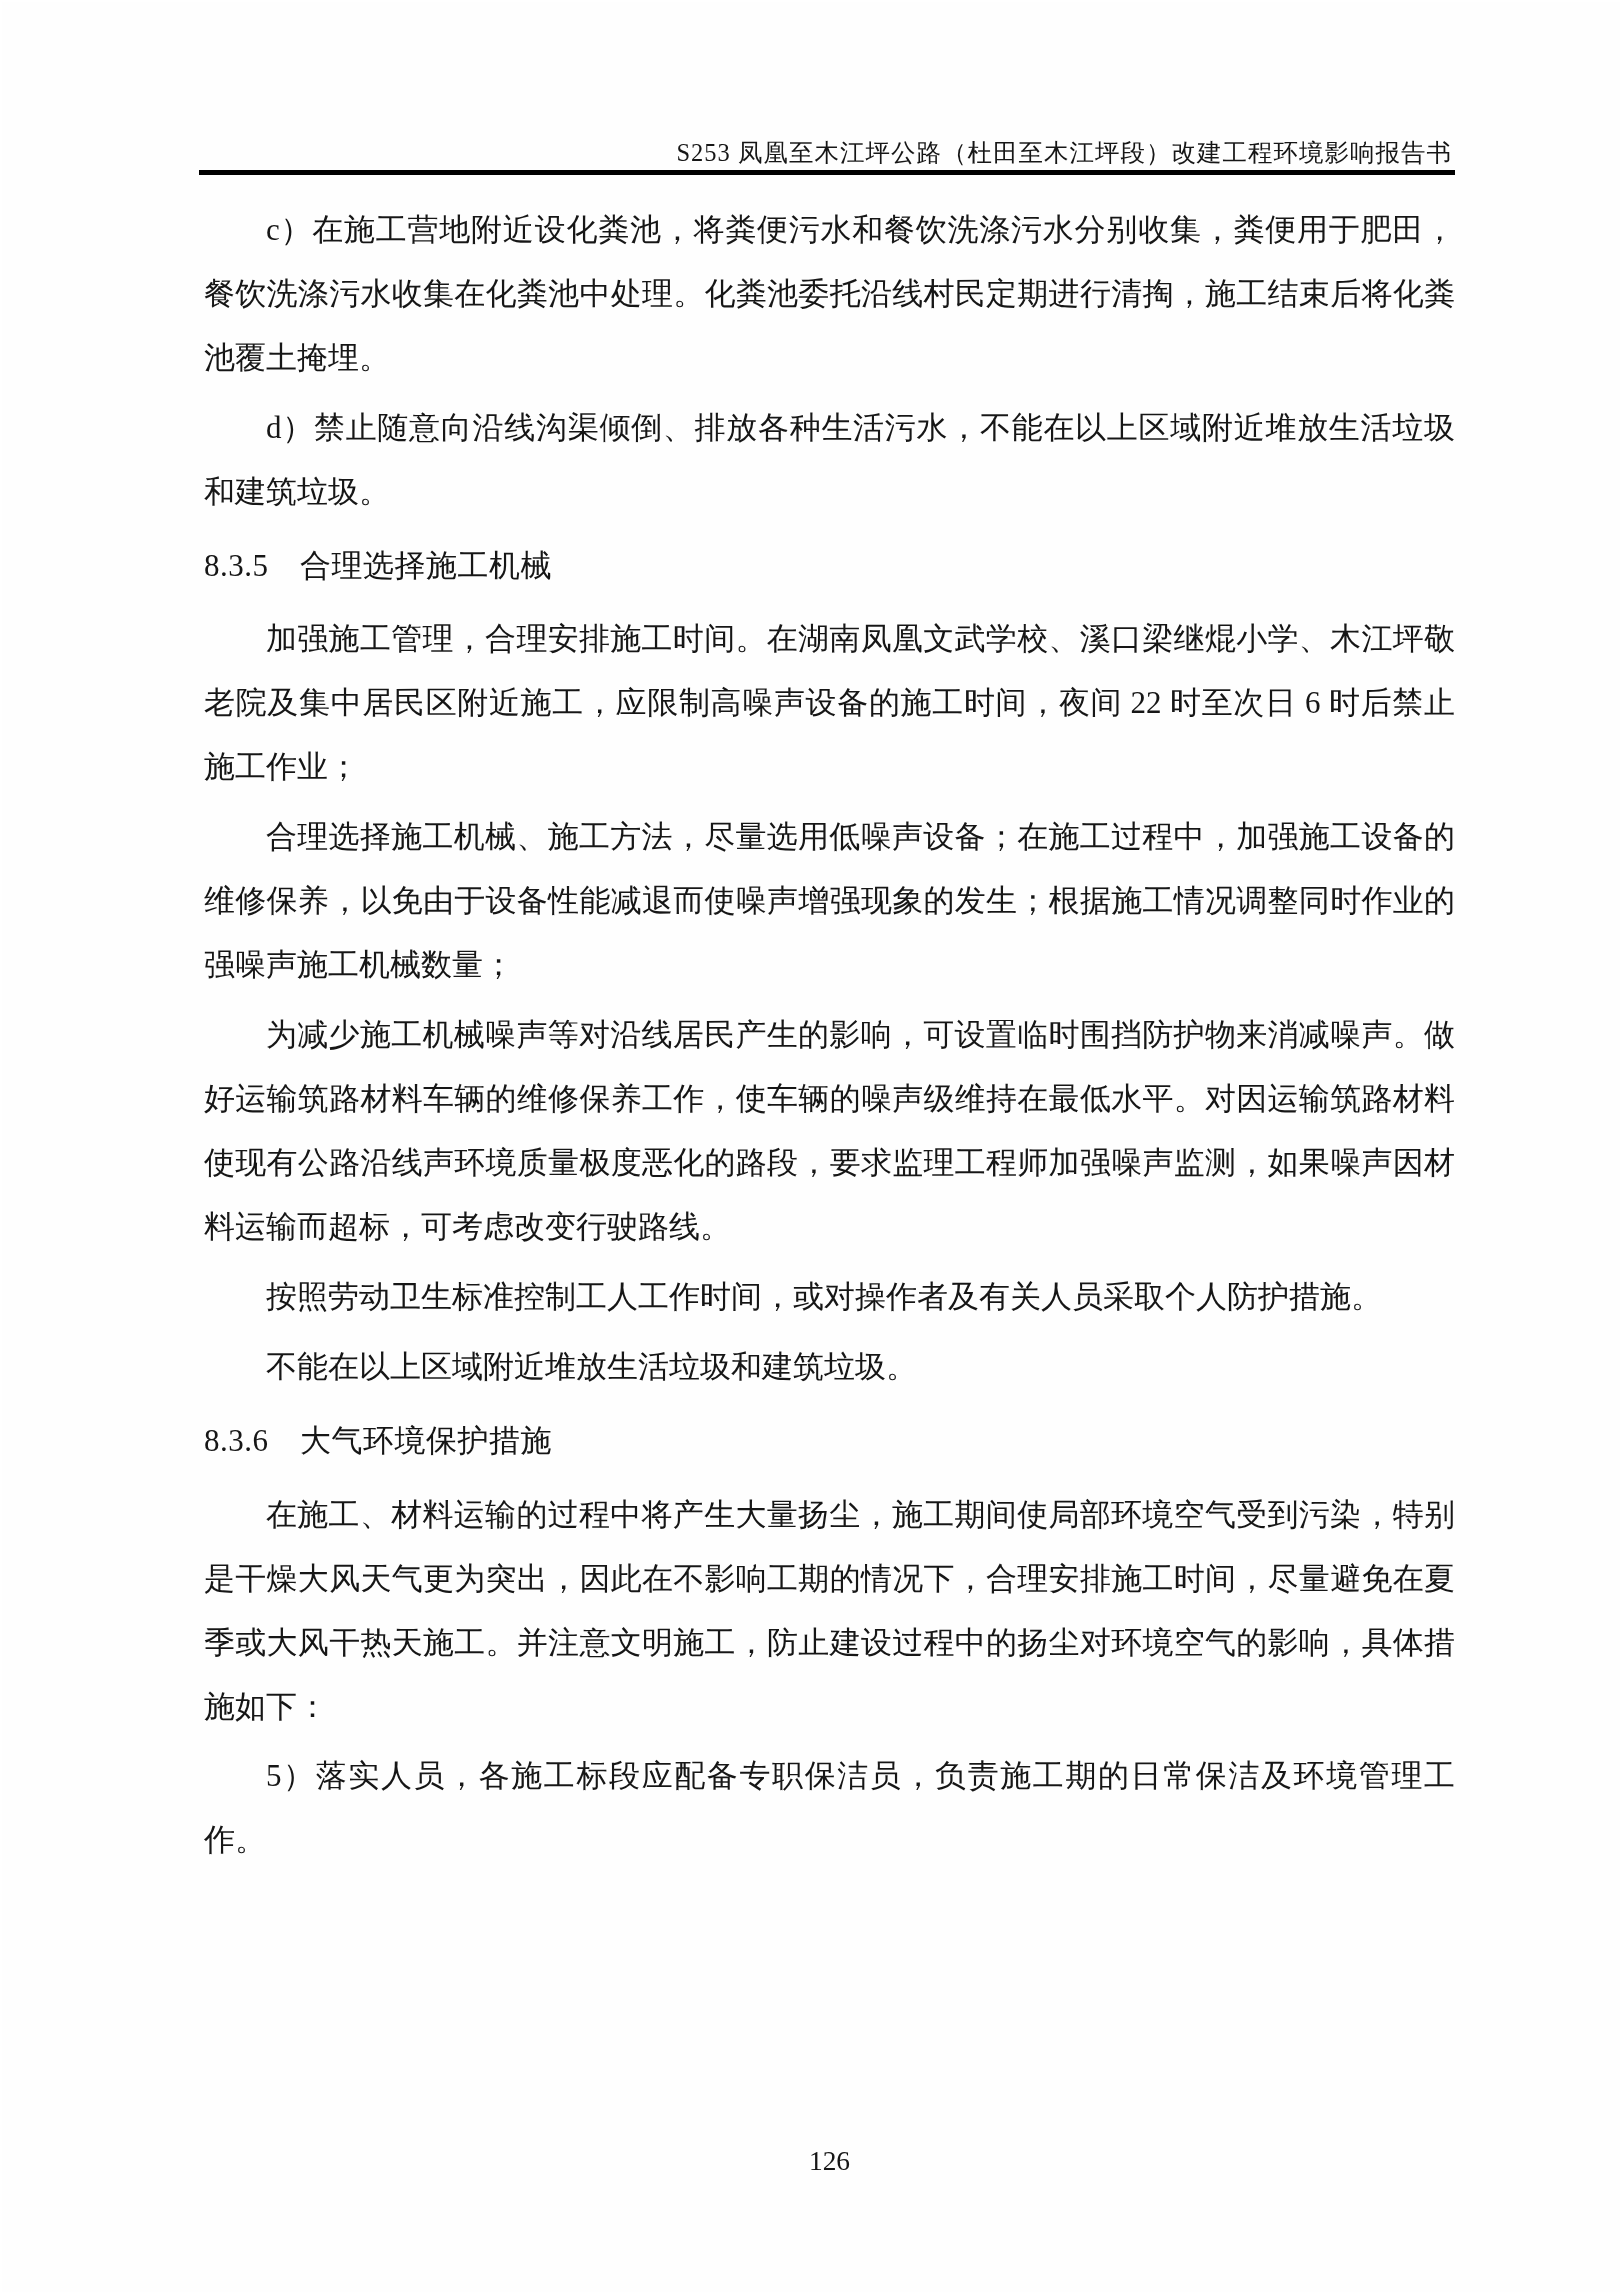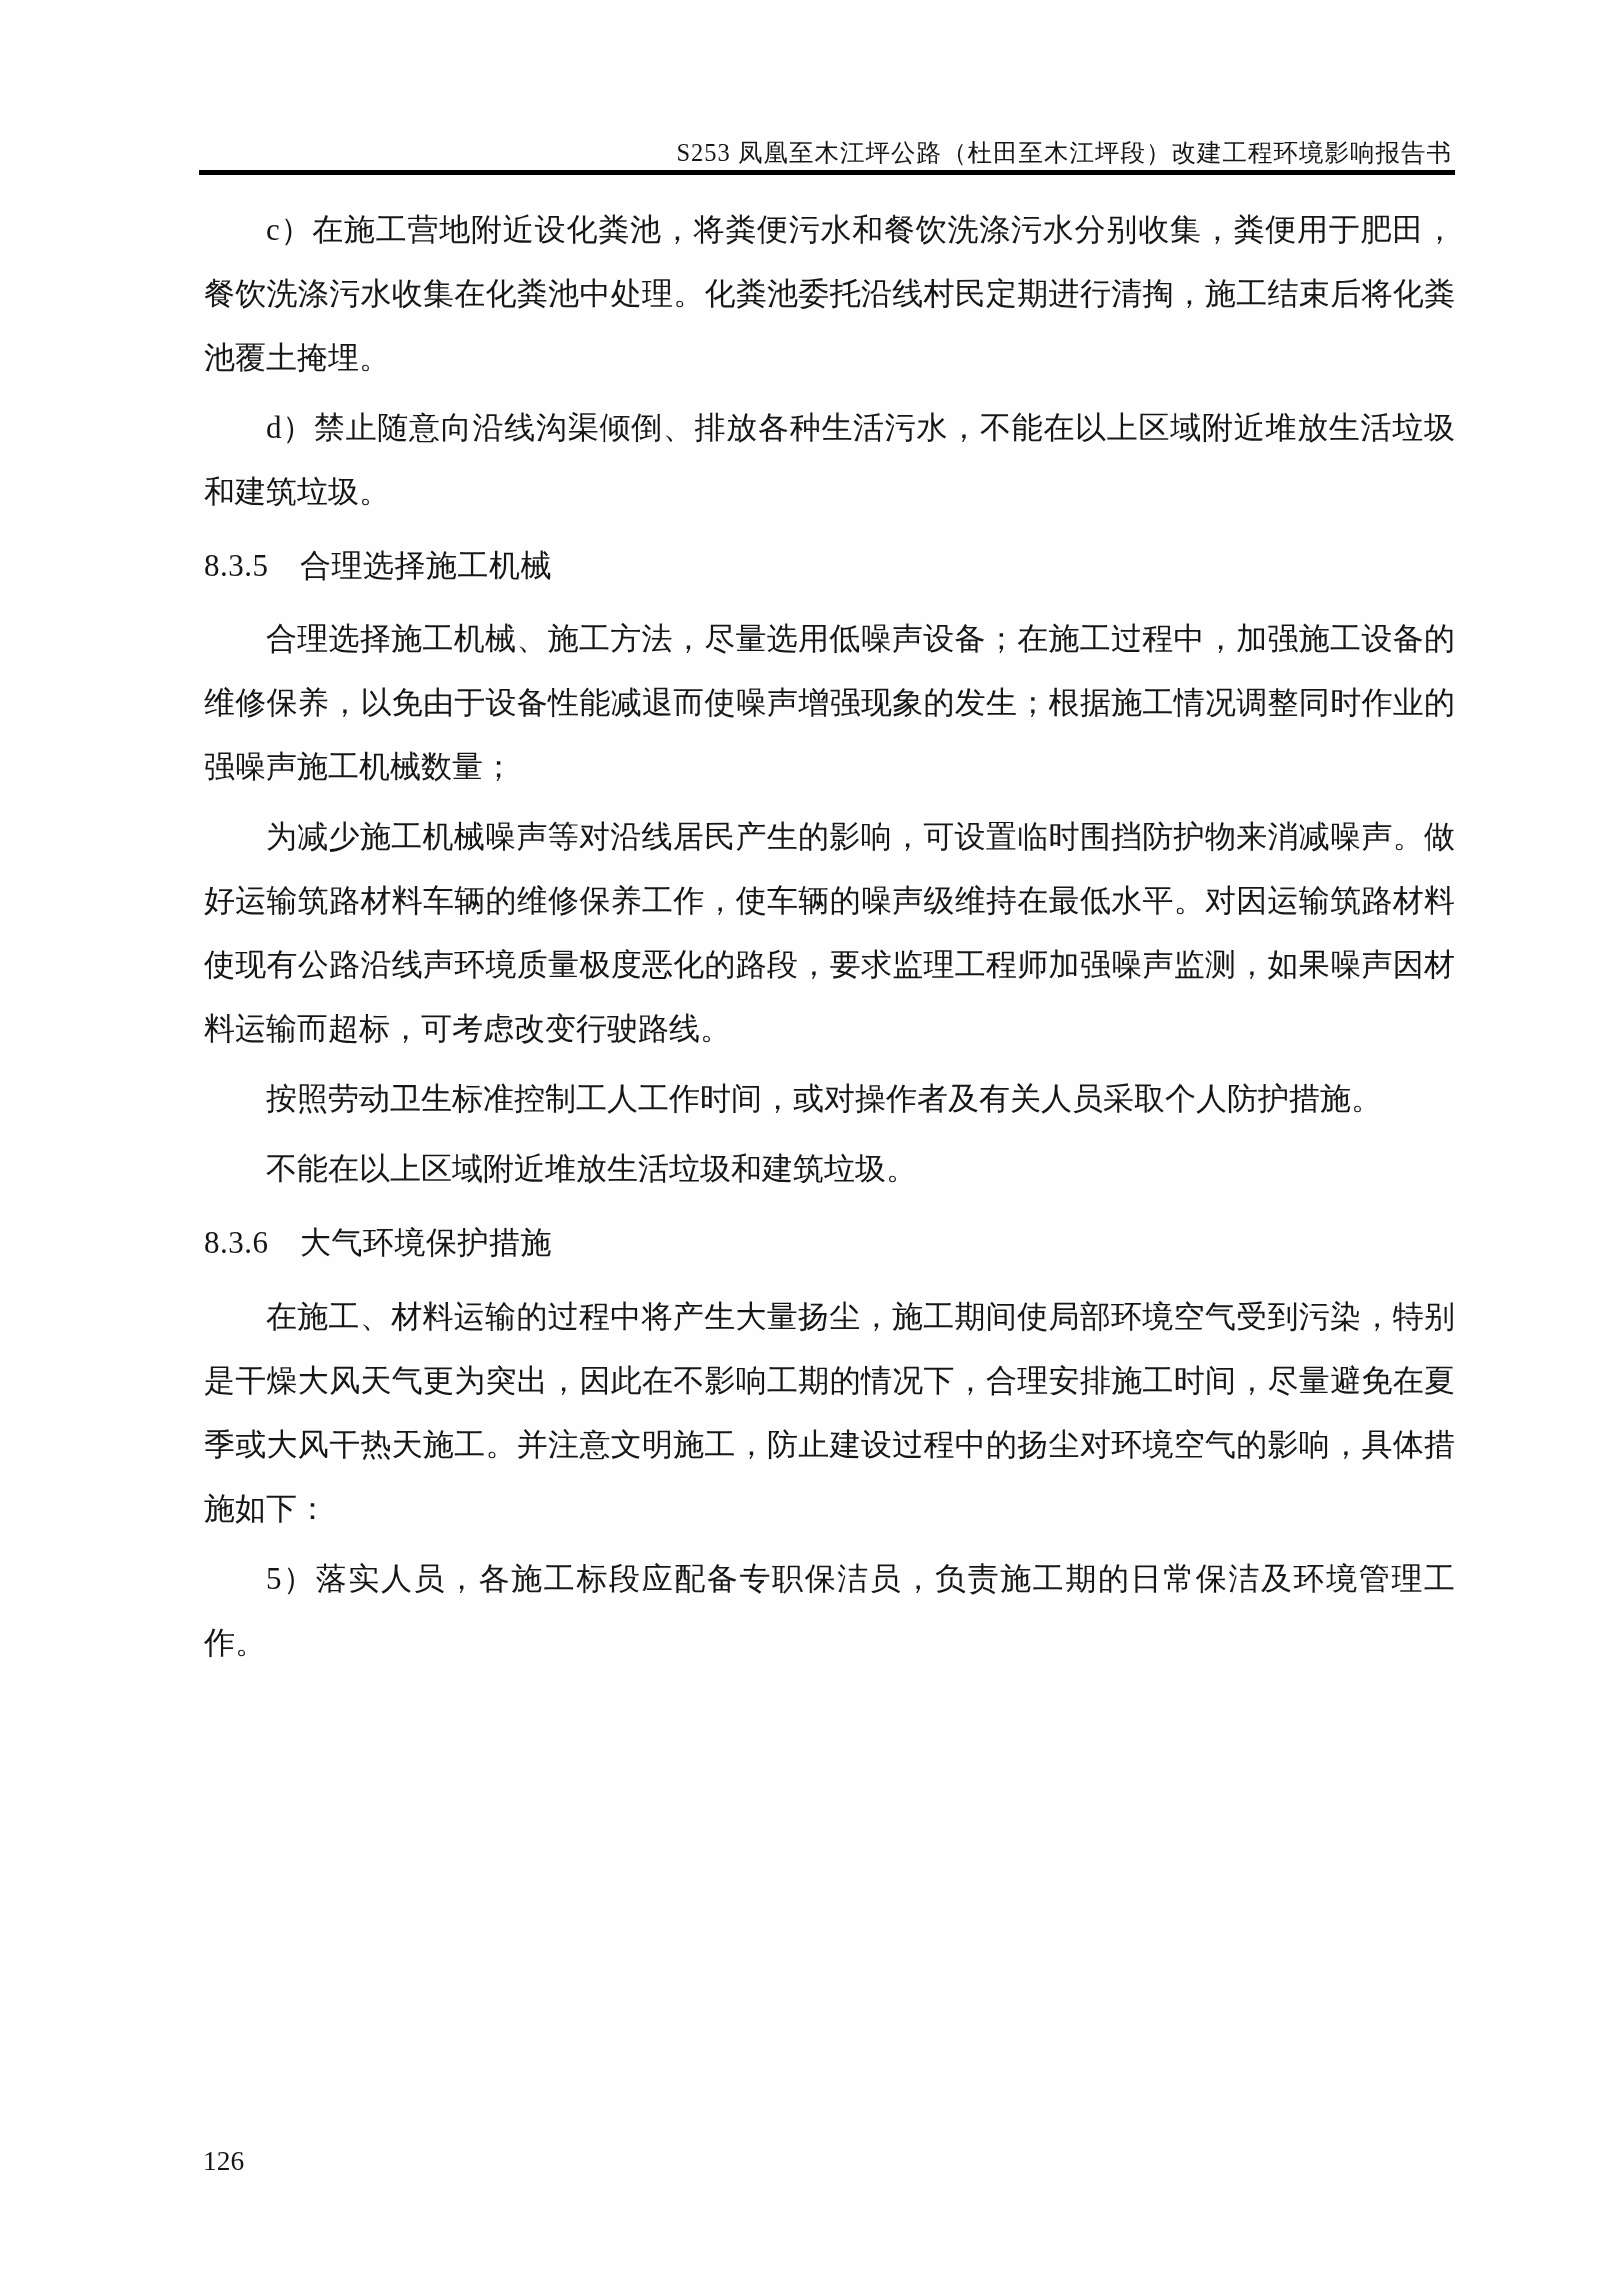"加强施工管理，合理安排施工时间。在湖南凤凰文武学校、溪口梁继焜小学、木江坪敬老院" p.para { html: none -> <p>加强施工管理，合理安排施工时间。在湖南凤凰文武学校、溪口梁继焜小学、木江坪敬老院及集中居民区附近施工，应限制高噪声设备的施工时间，夜间 22 时至次日 6 时后禁止施工作业；</p> }
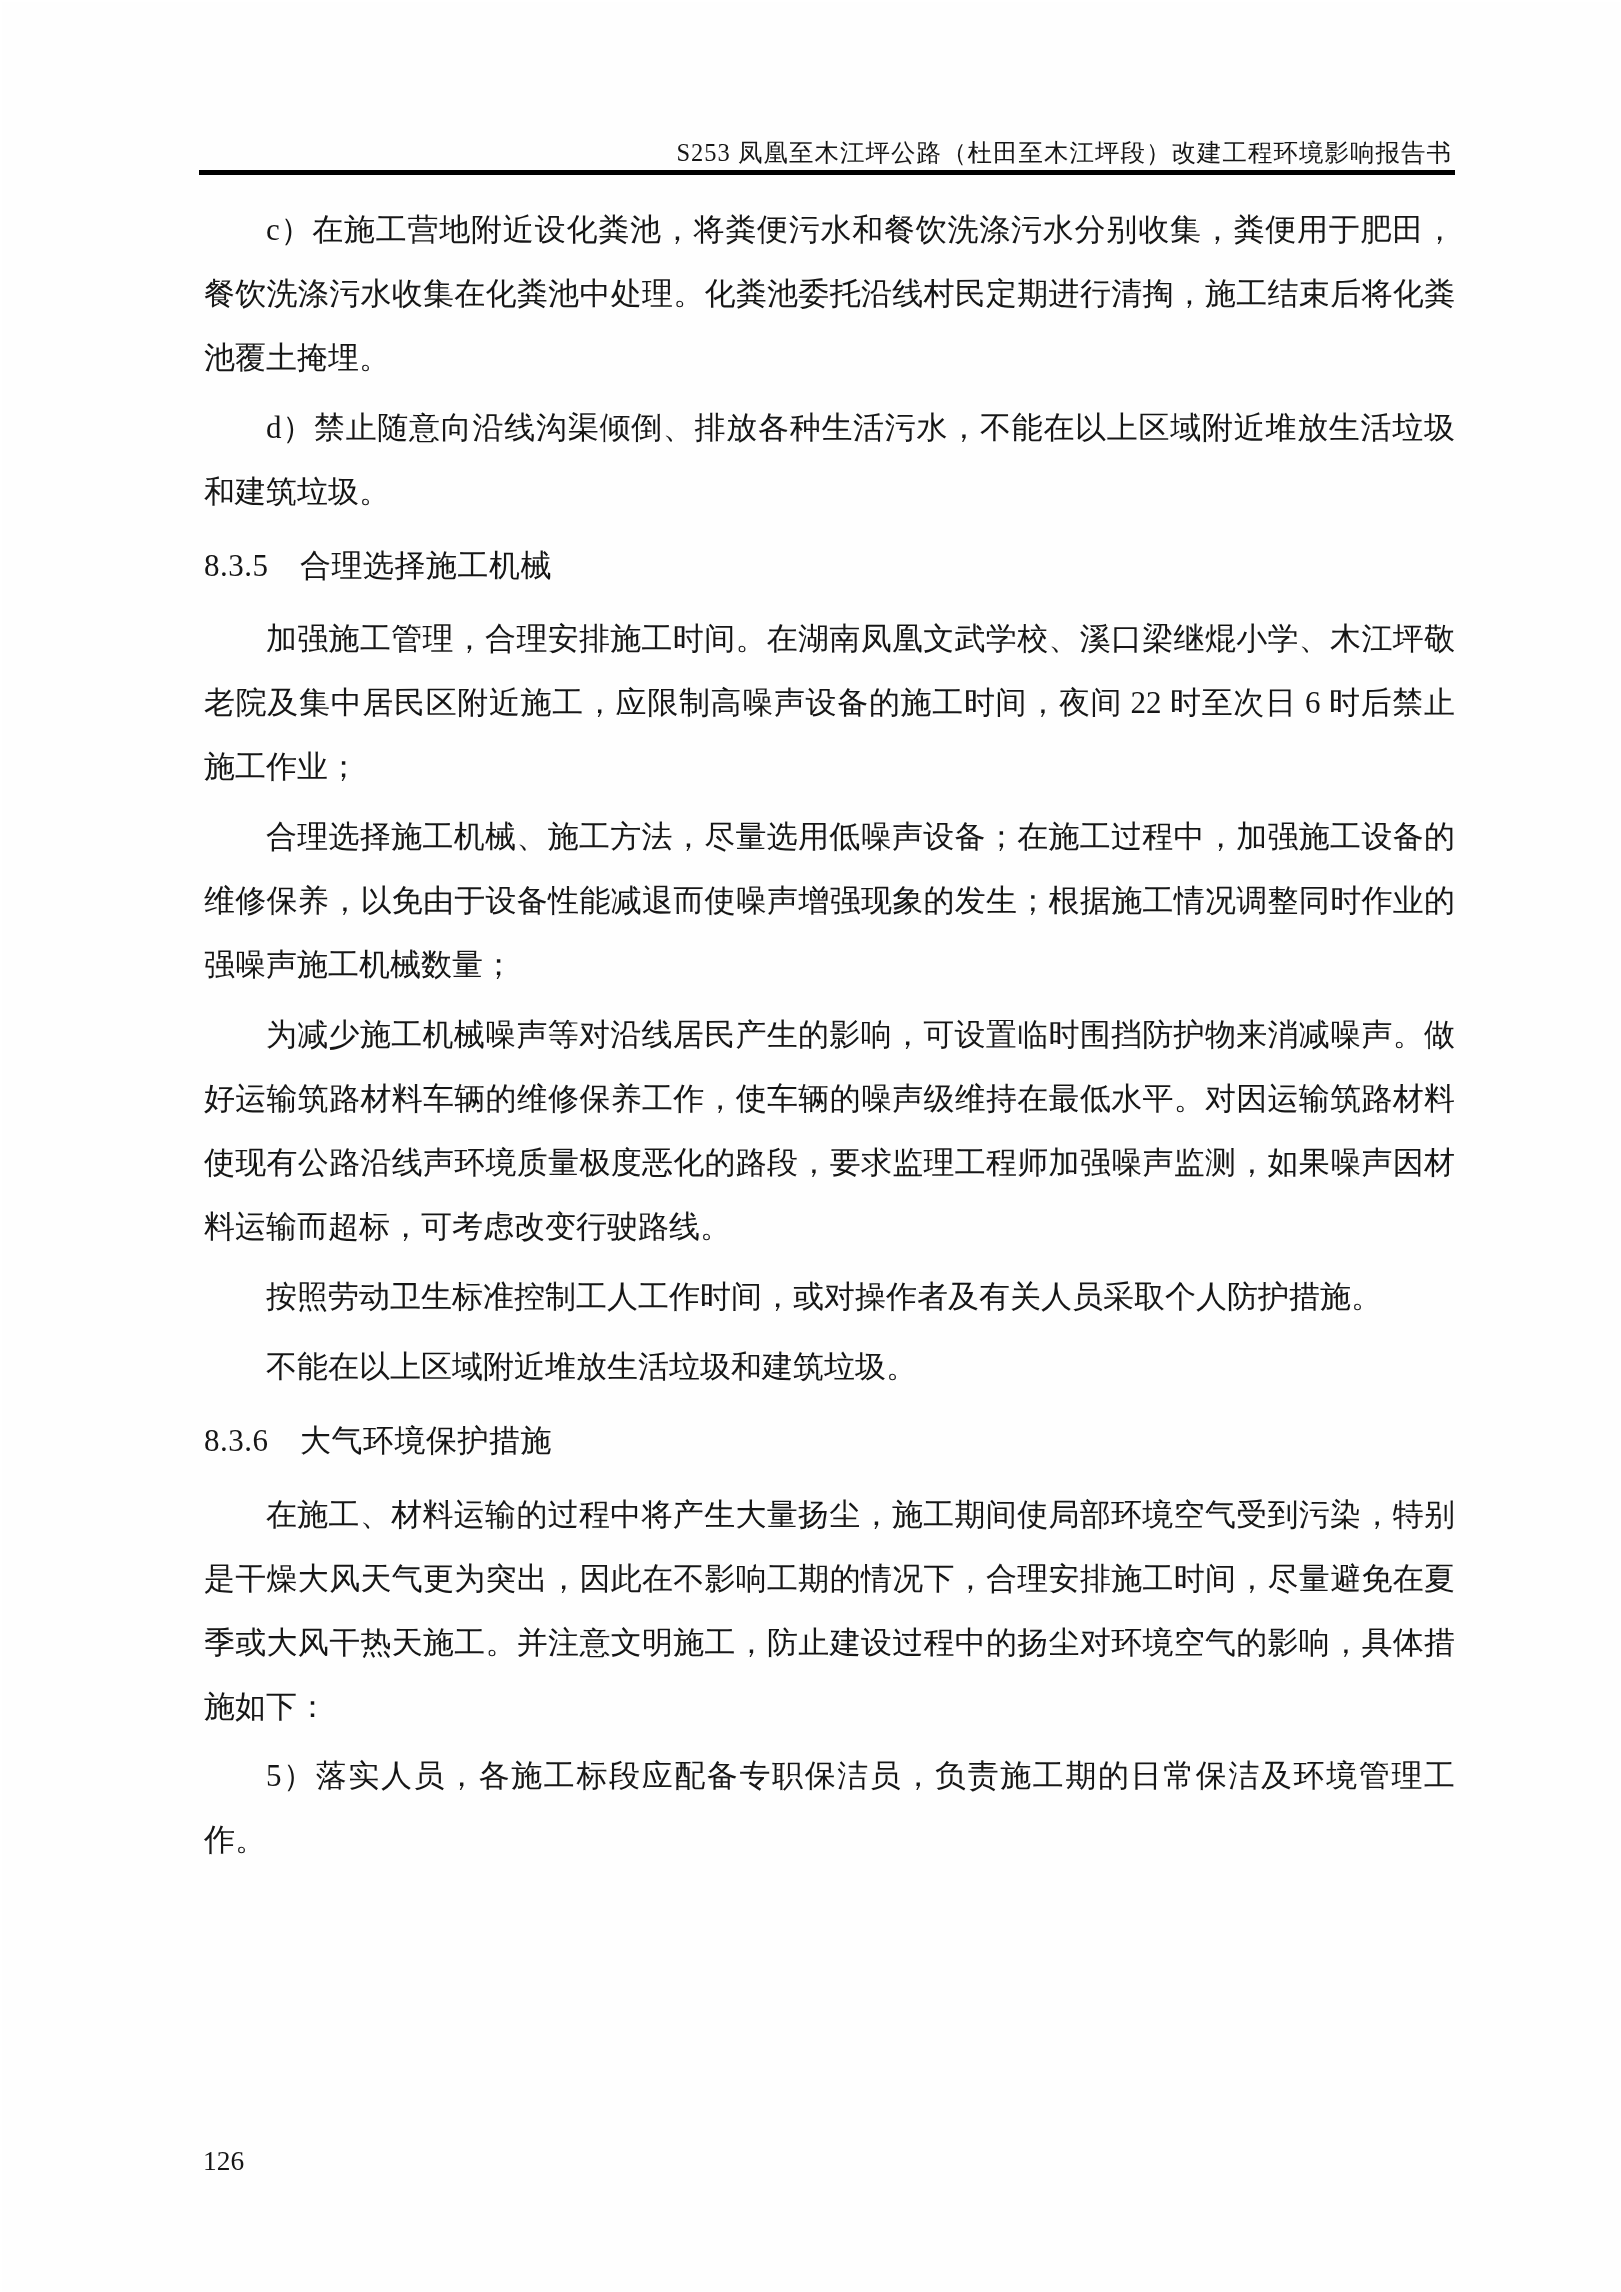"126" .page-number { text-align: none -> center }
